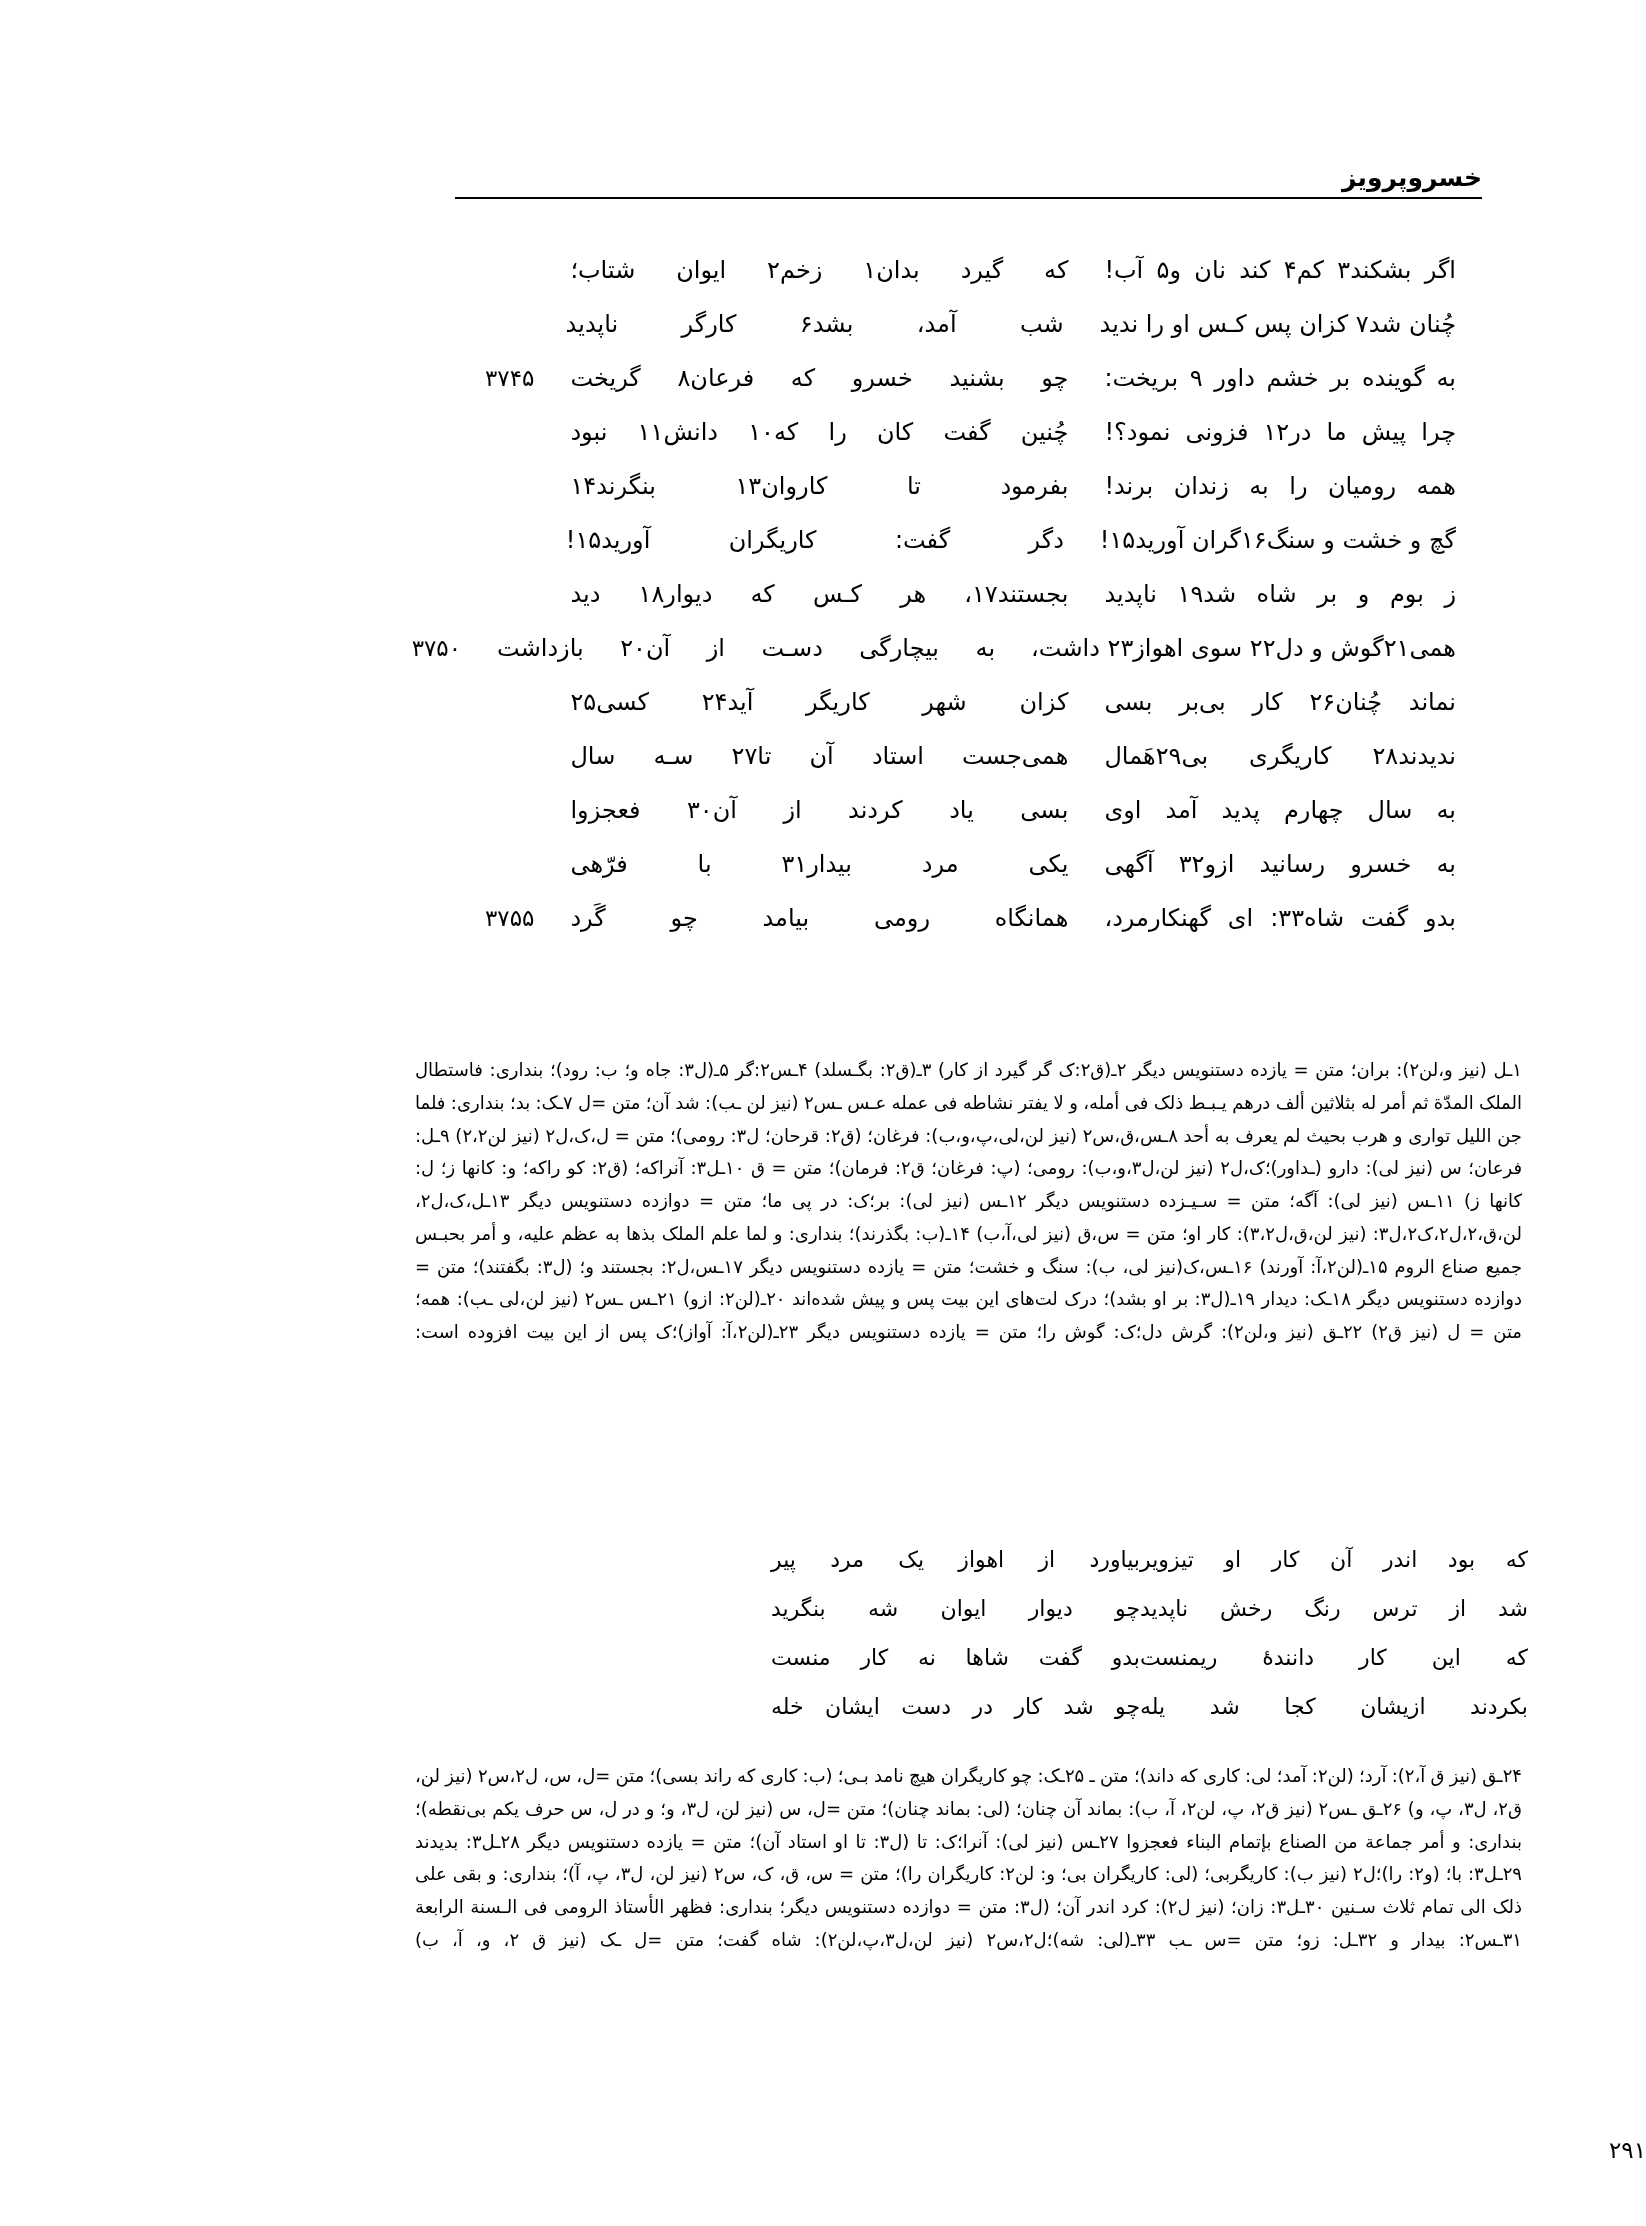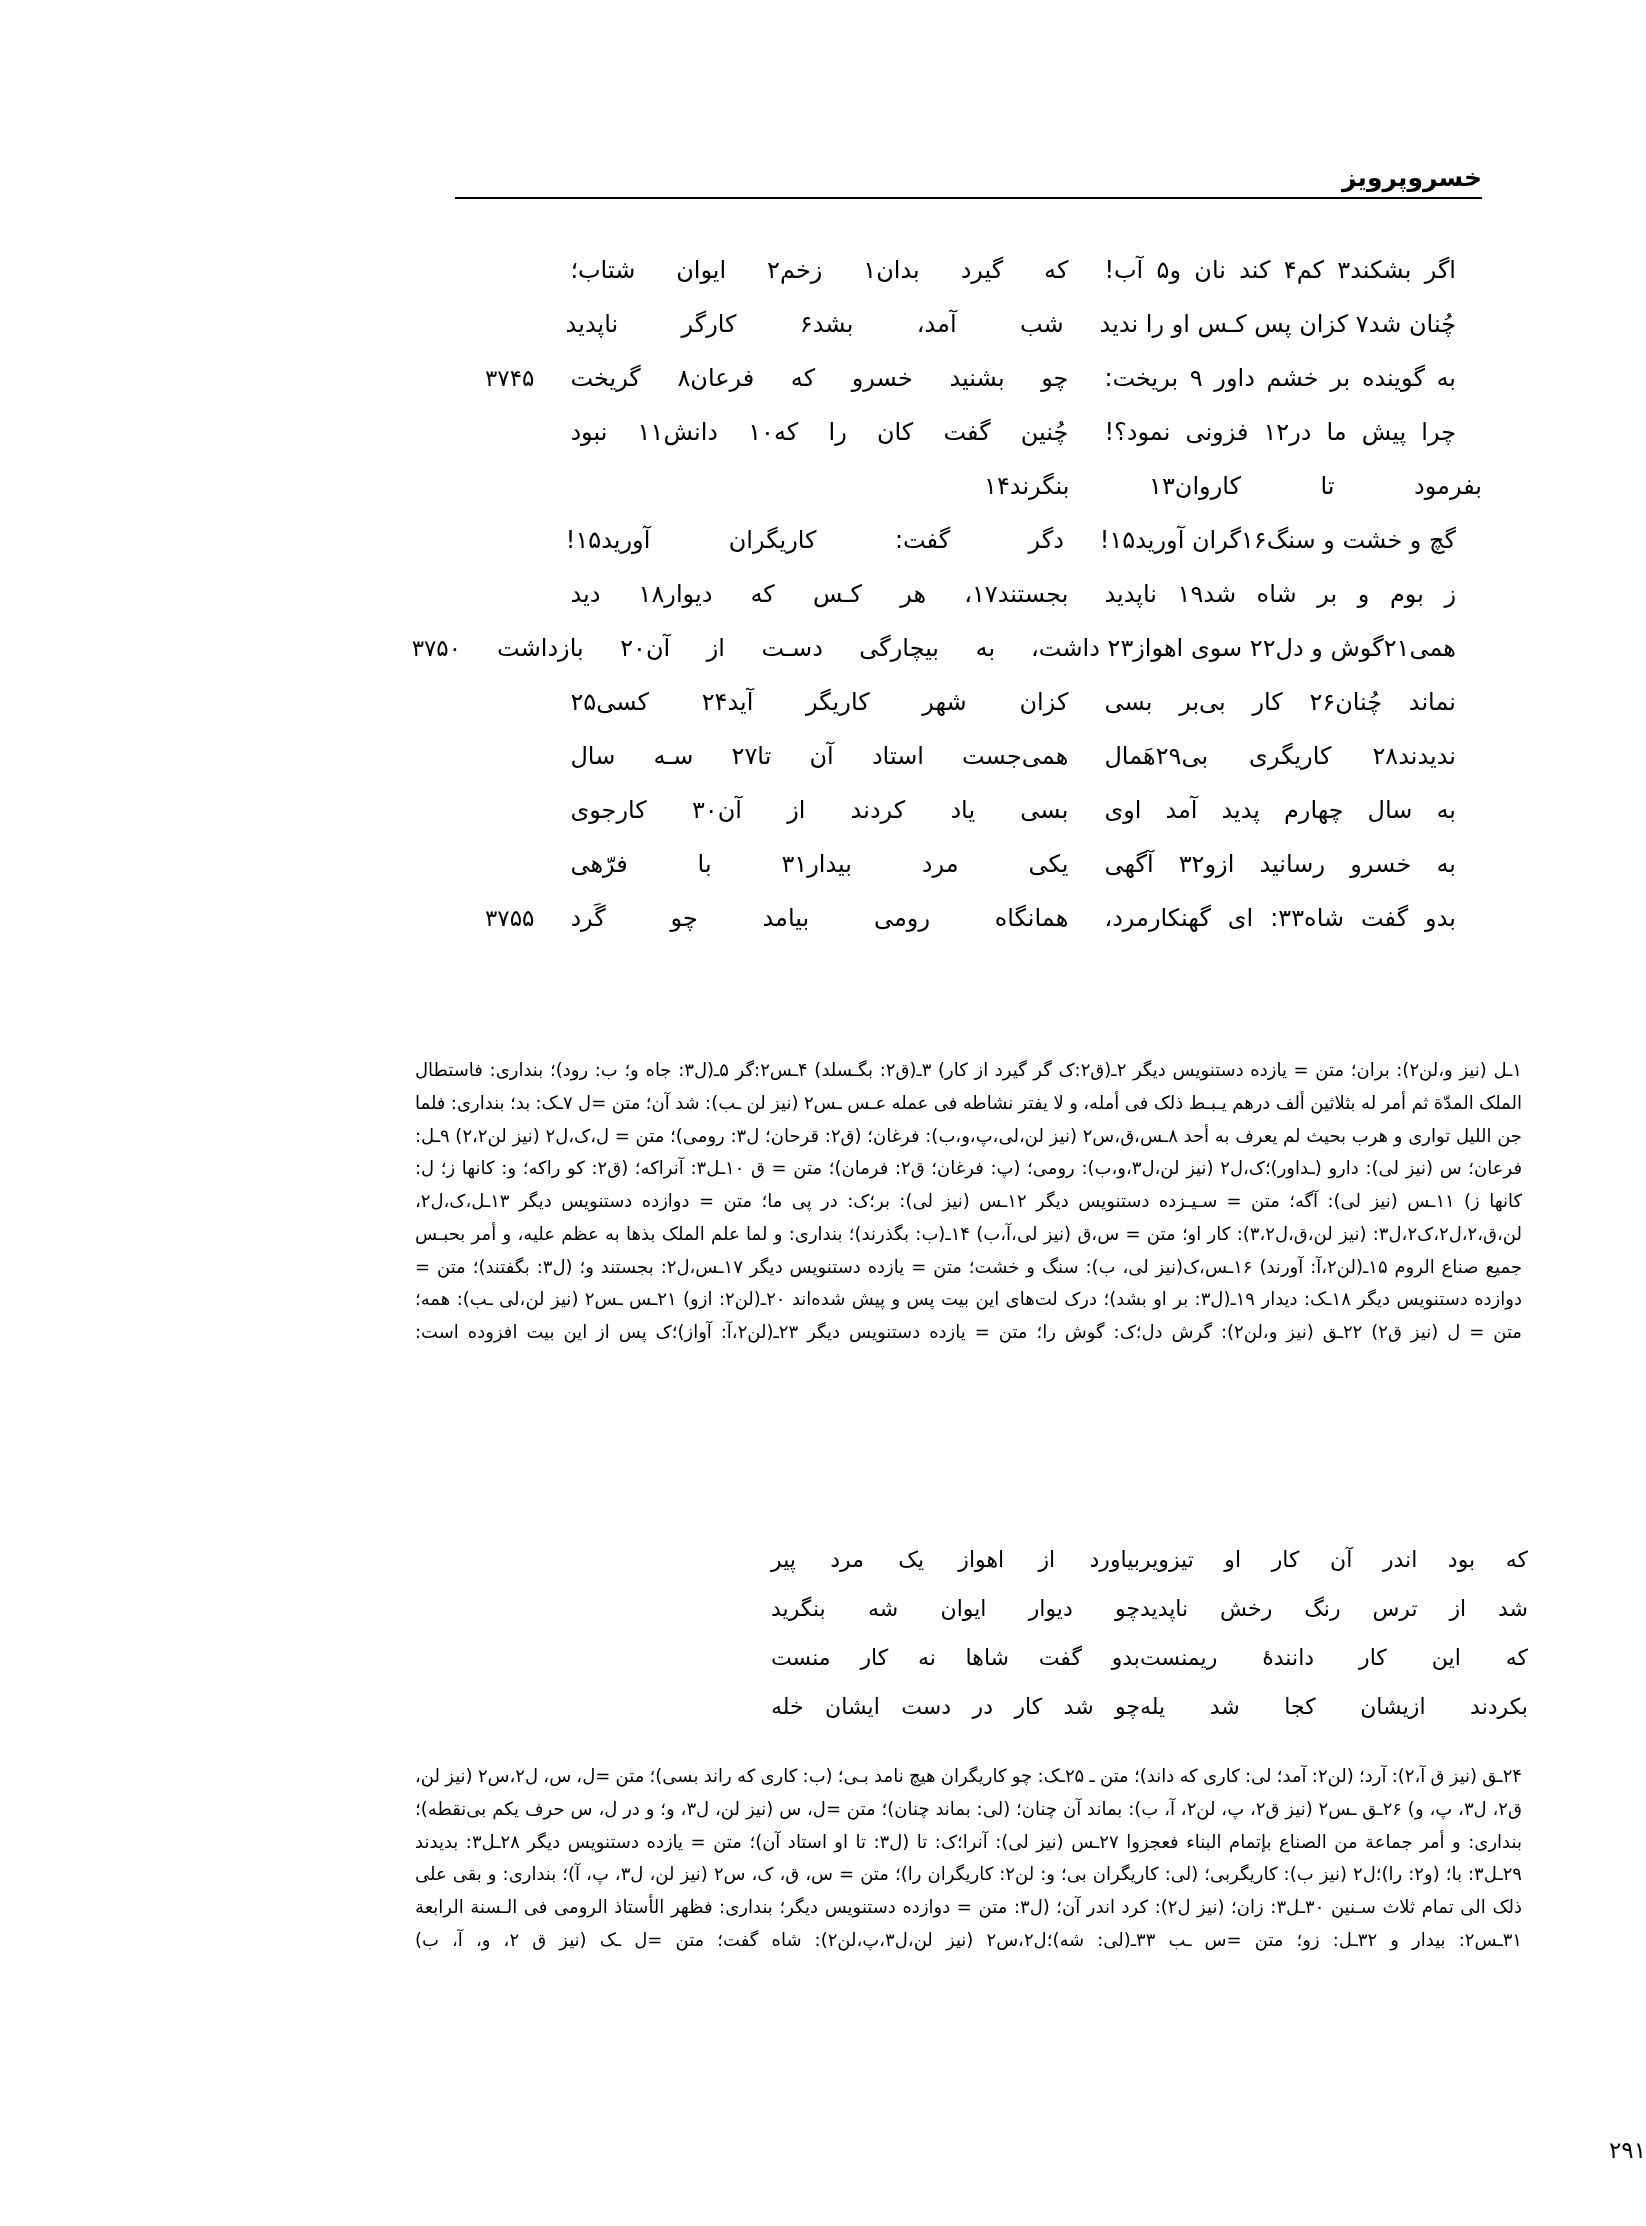"همه رومیان را به زندان" div.hemi { html: none -> <div>همه رومیان را به زندان برند!</div> }
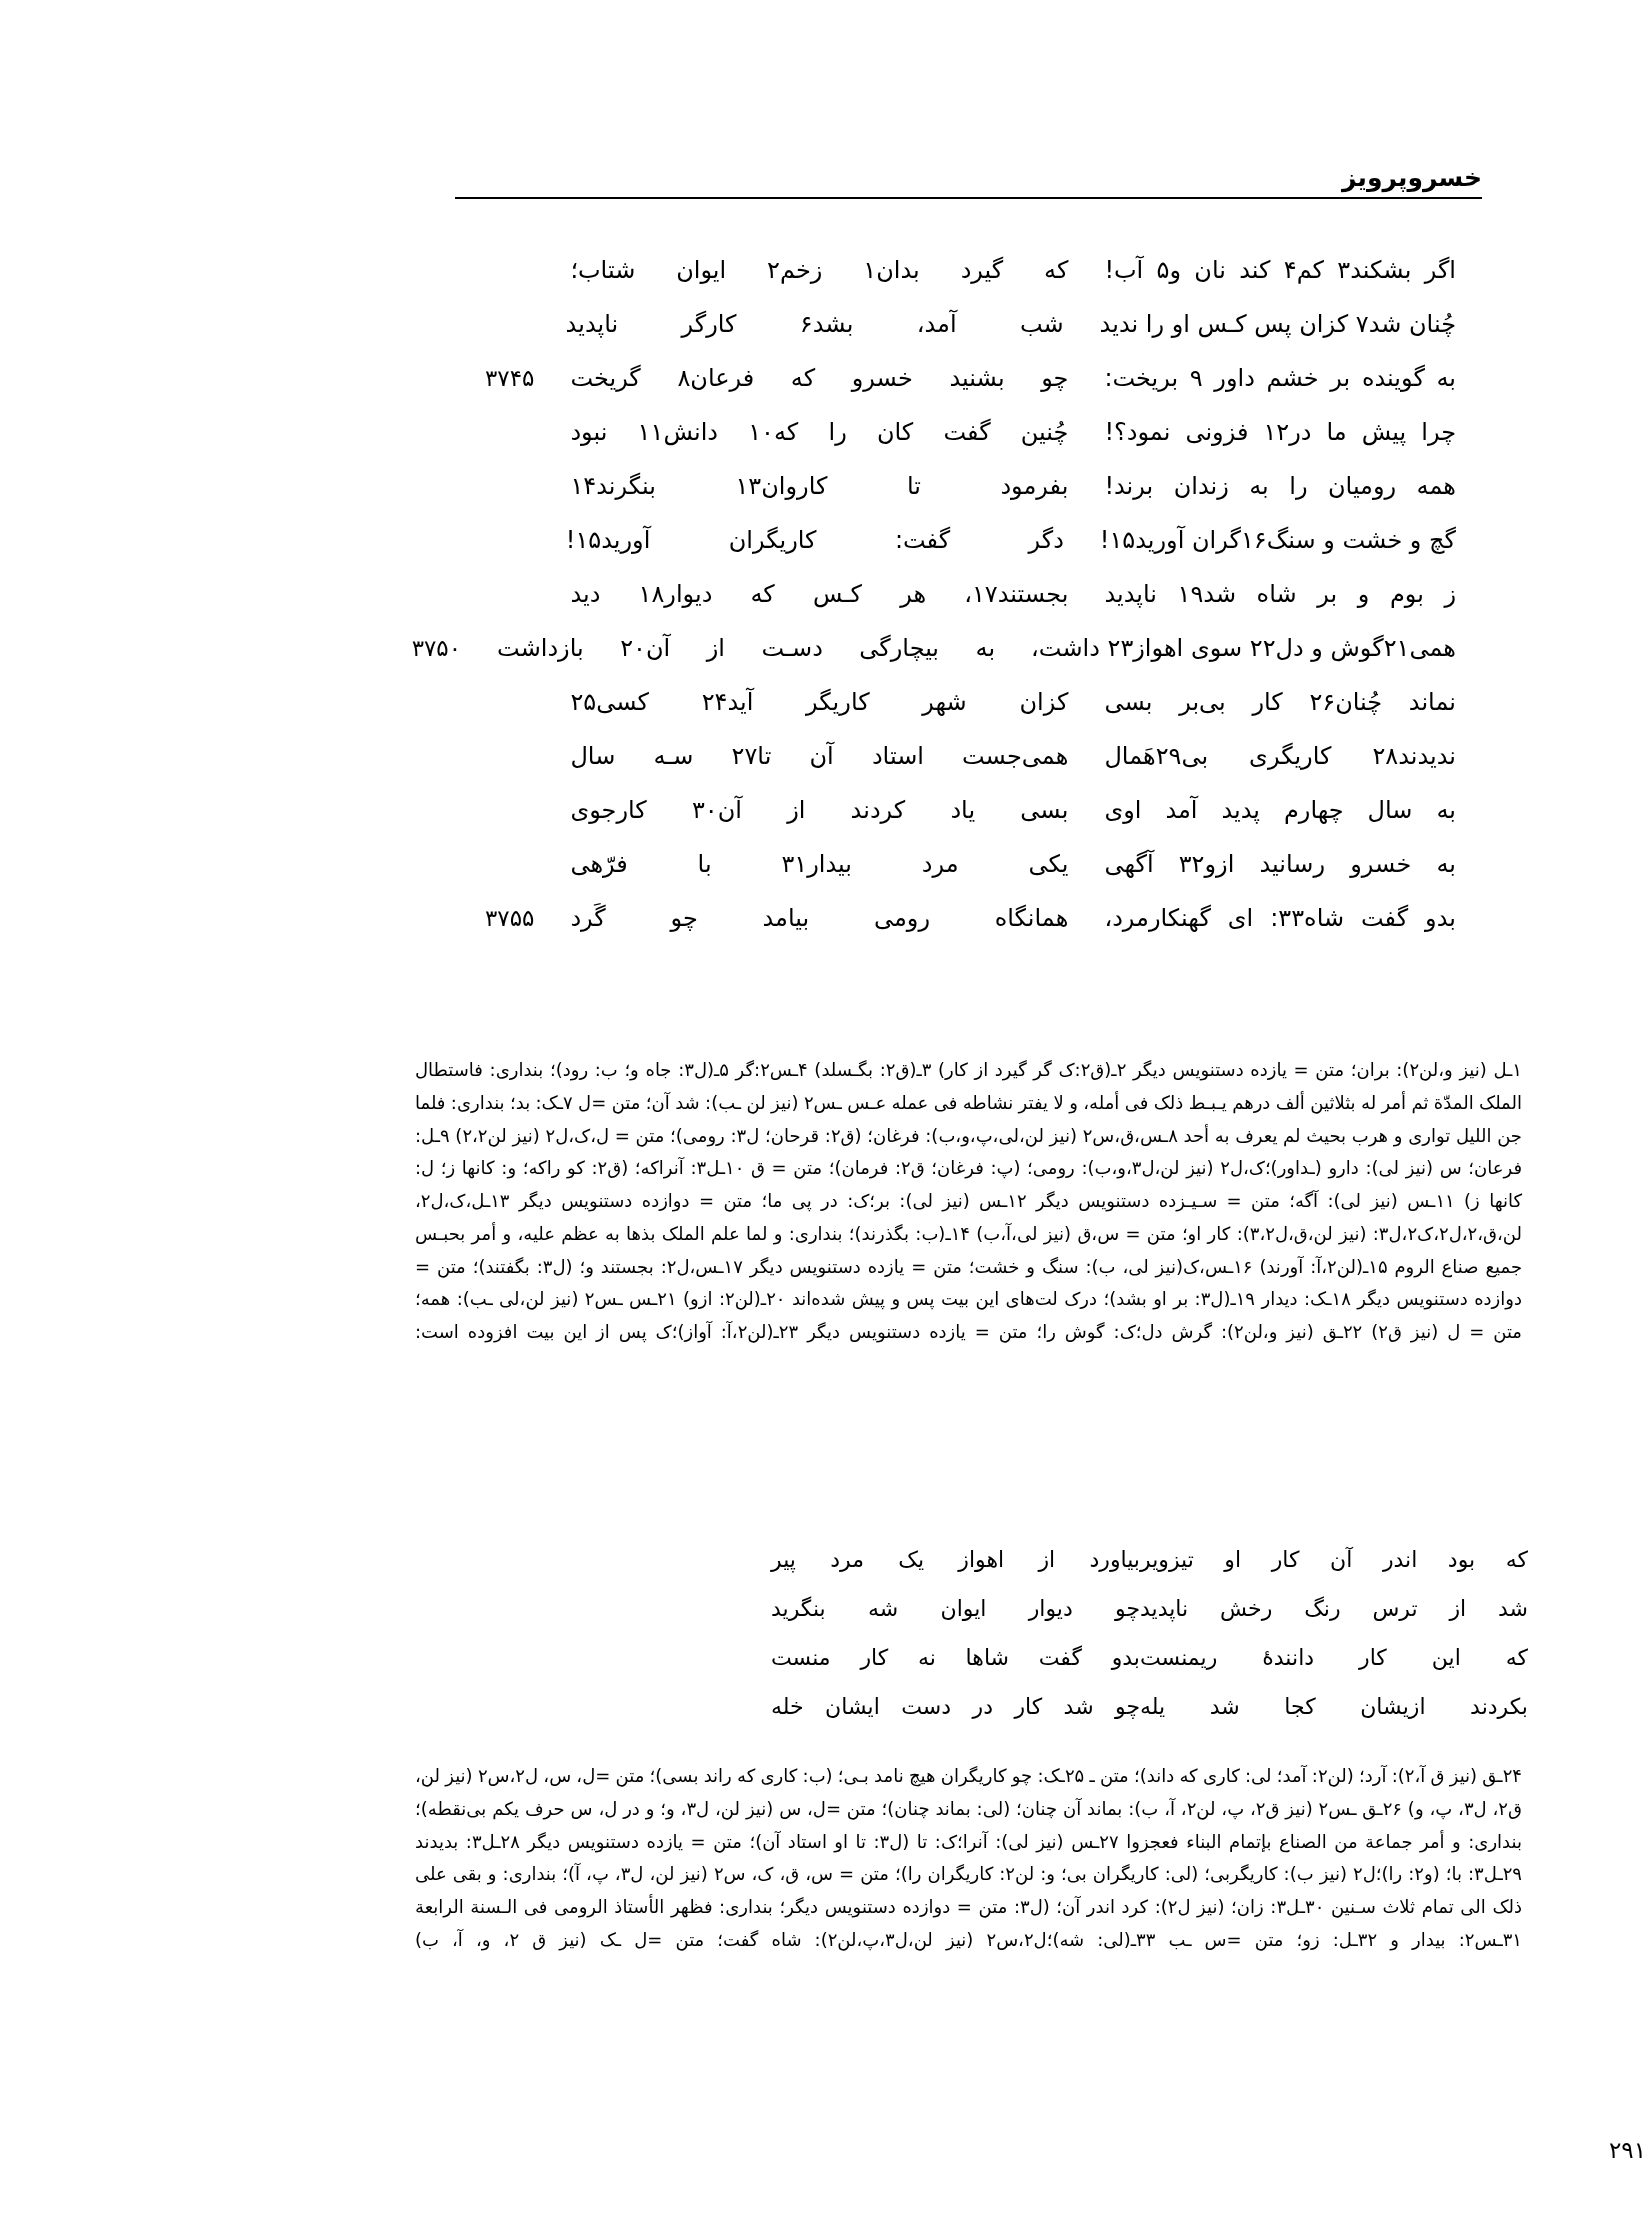"بسی یاد کردند از آن۳۰" div.hemi { text: کارجوی -> فعجزوا }
